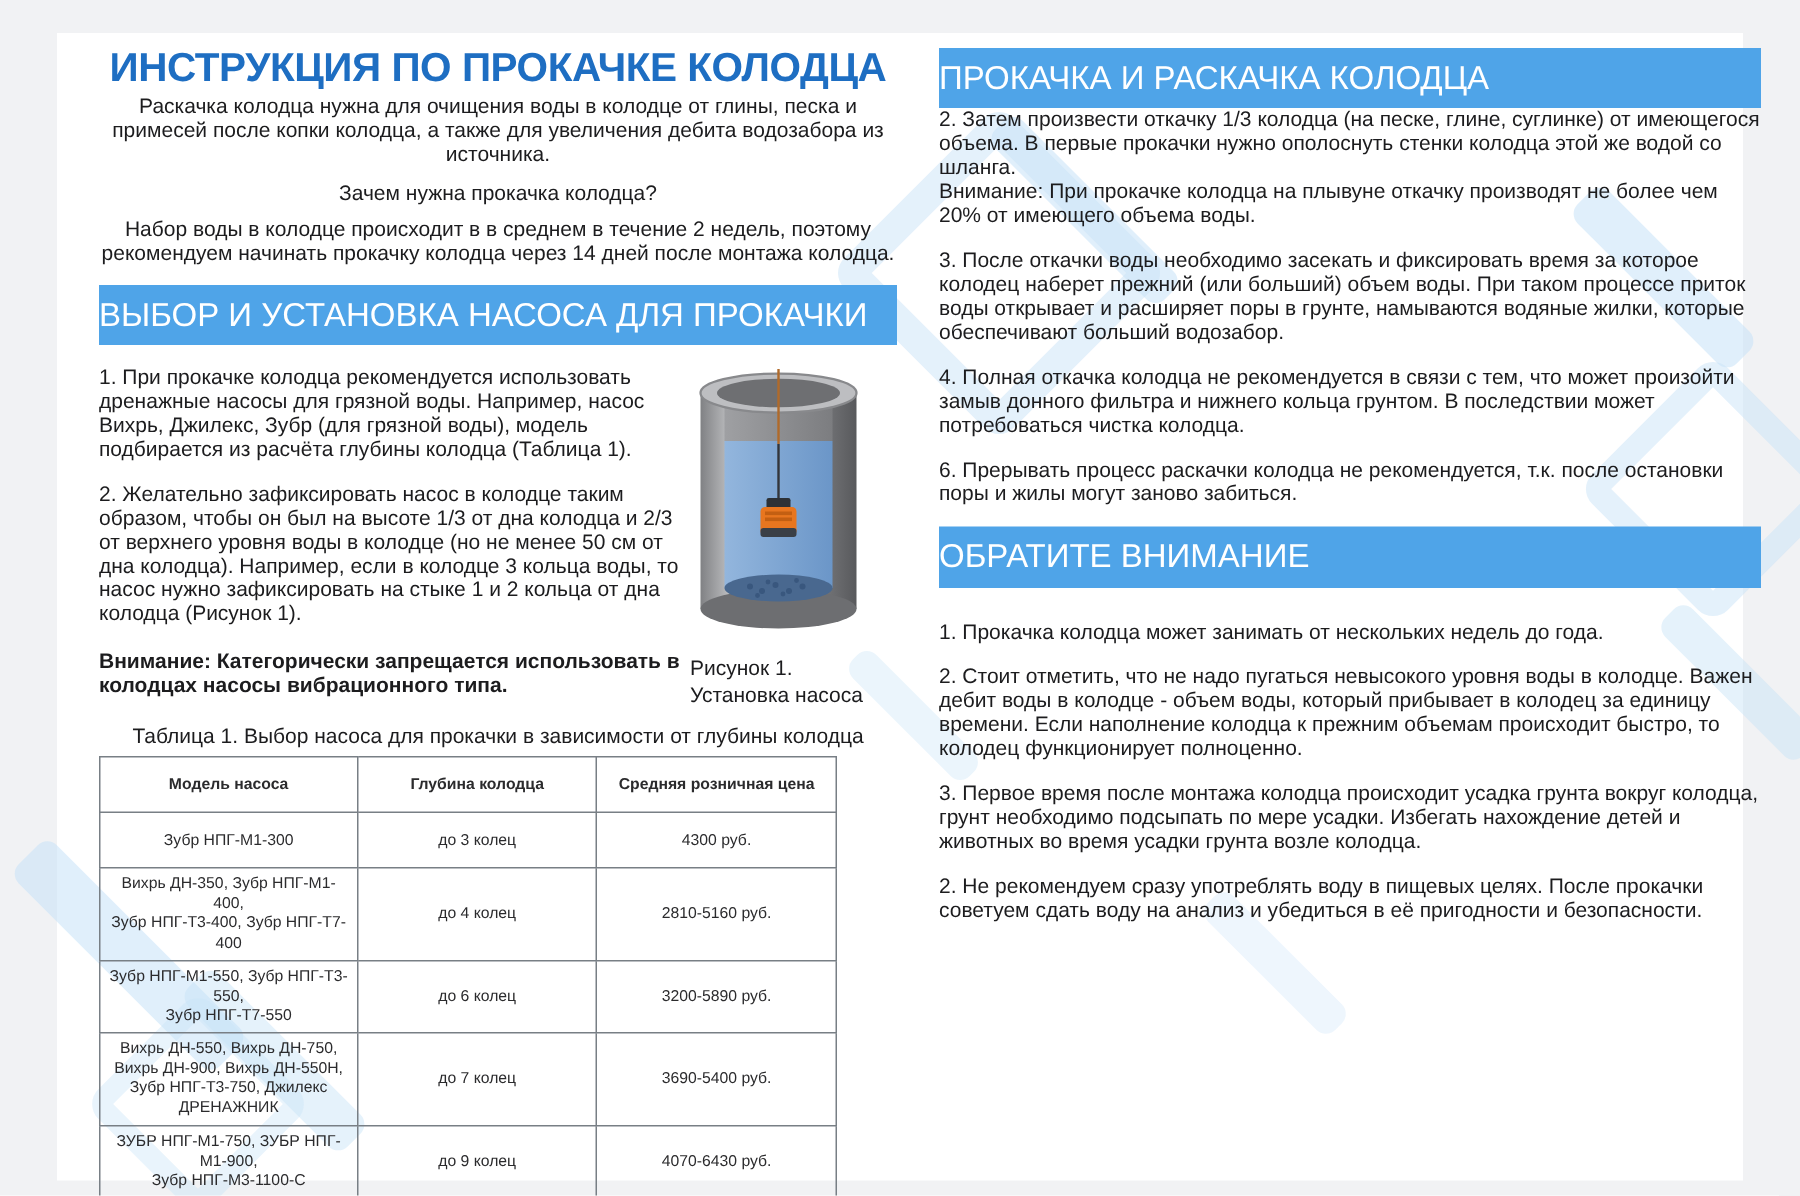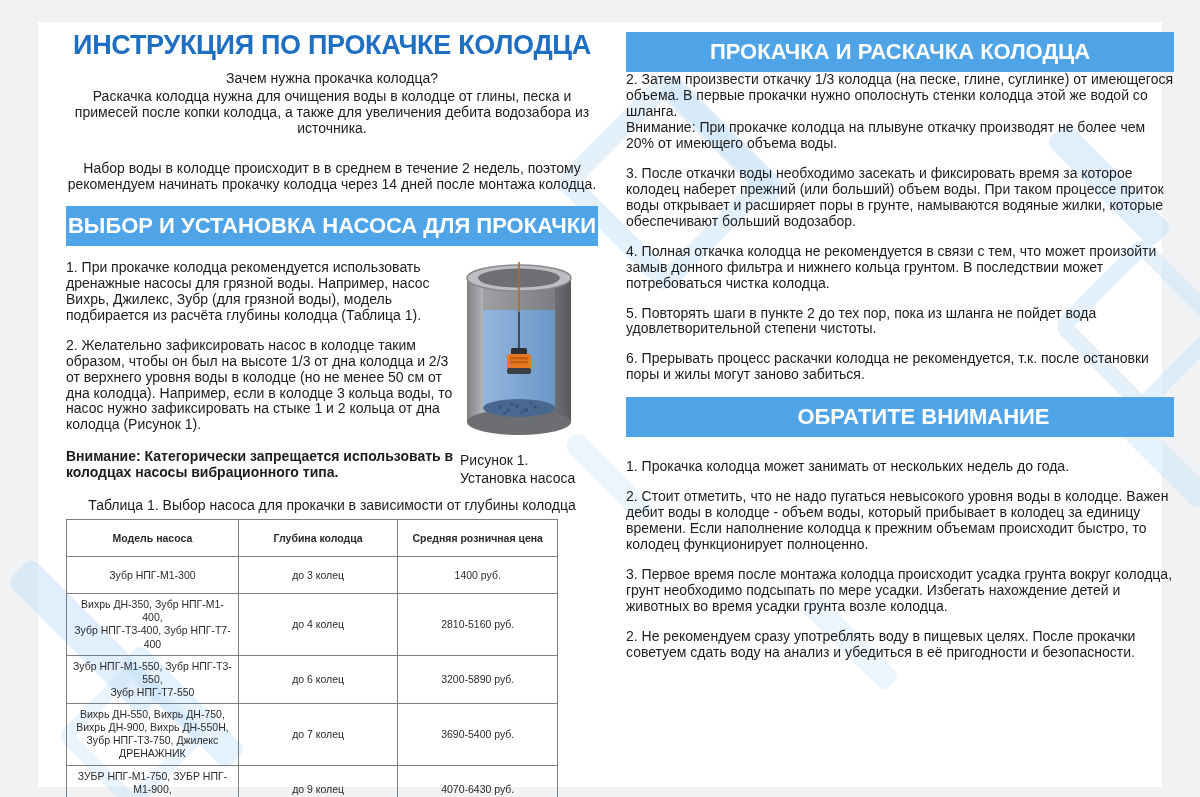"ПРОКАЧКА И РАСКАЧКА КОЛОДЦА" .banner { font-weight: 700 -> 400; text-align: center -> none }
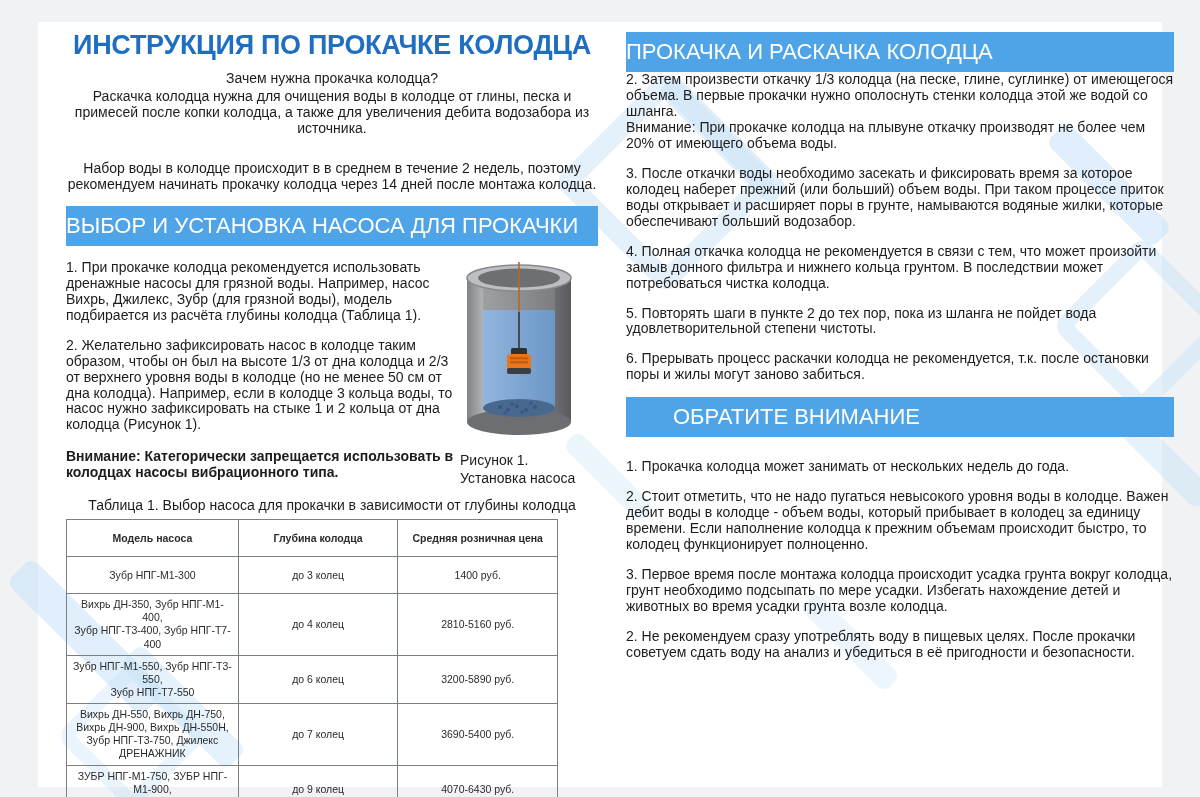"Зачем нужна прокачка колодца?" div.intro { order: before "Раскачка колодца нужна для очищения" -> after "Раскачка колодца нужна для очищения" }
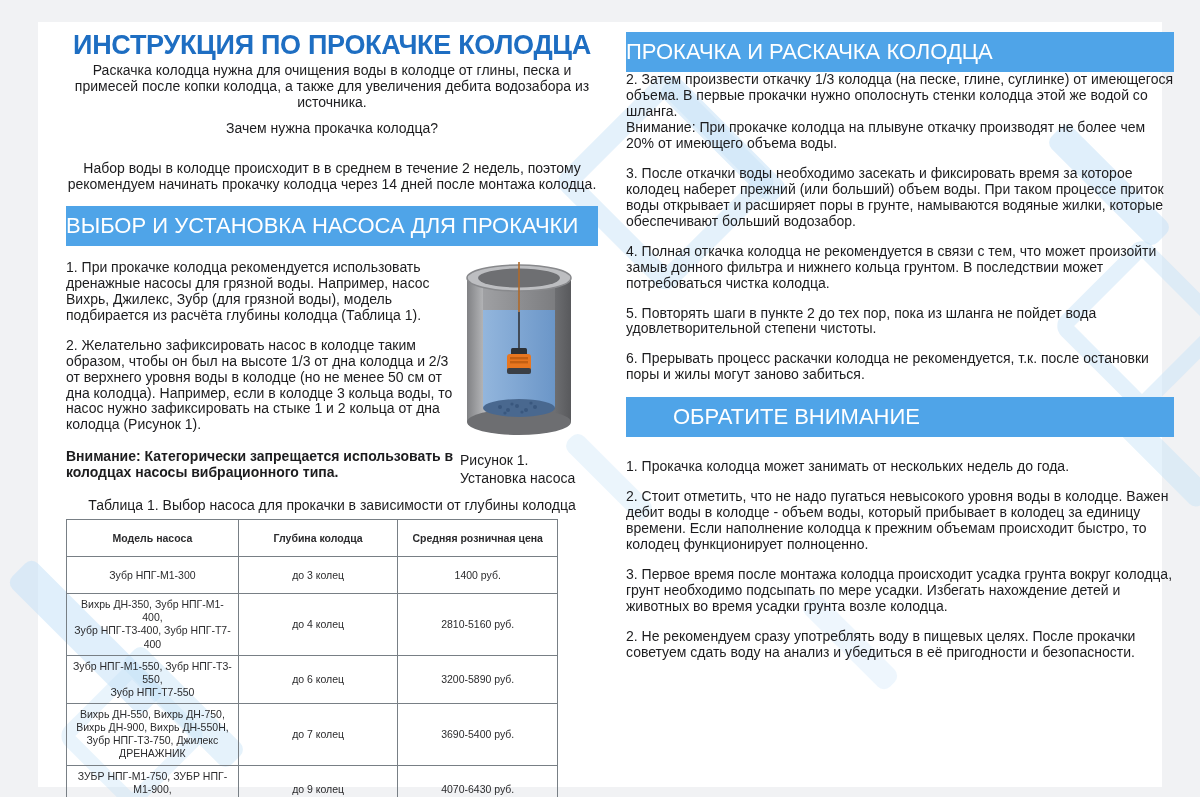"Набор воды в колодце происходит" .intro-p2 { margin-top: 24px -> 8px }
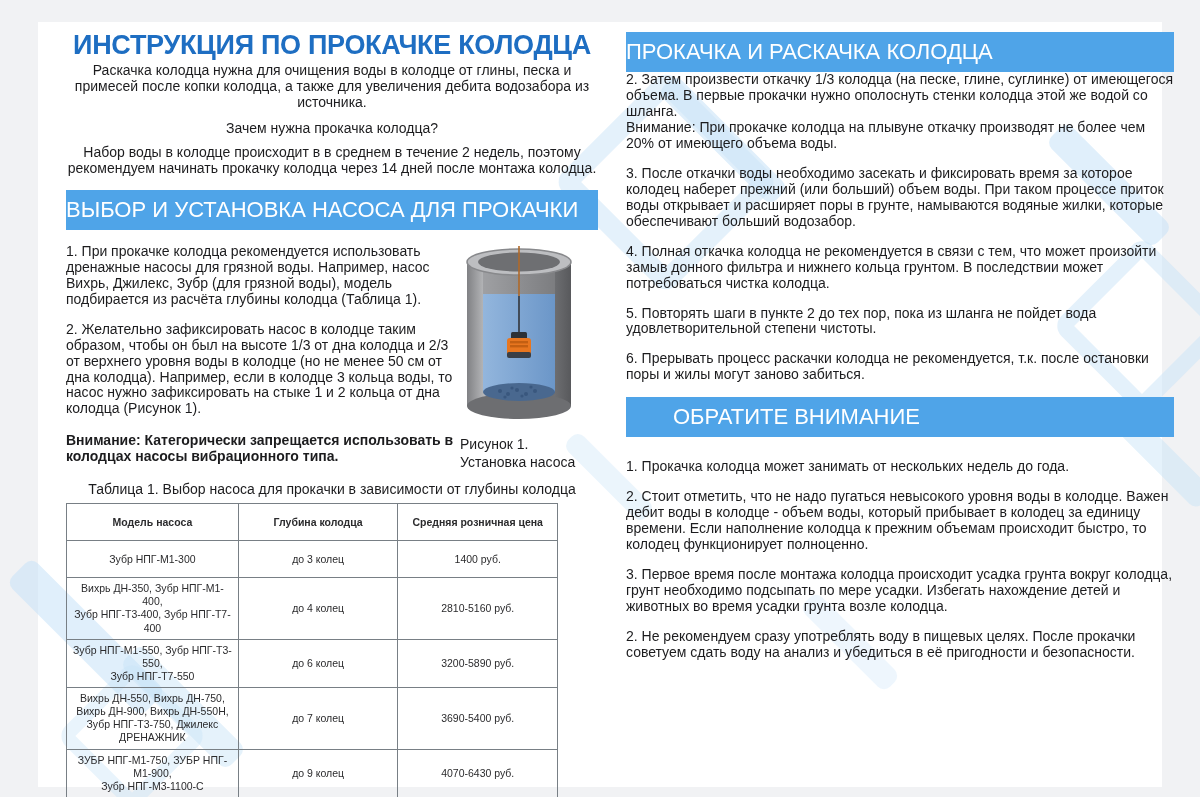"5. Повторять шаги в пункте" p.para { html: <p>5. Повторять шаги в пункте 2 до тех пор, пока из шланга не пойдет вода удовлетворительной степени чистоты.</p> -> none }
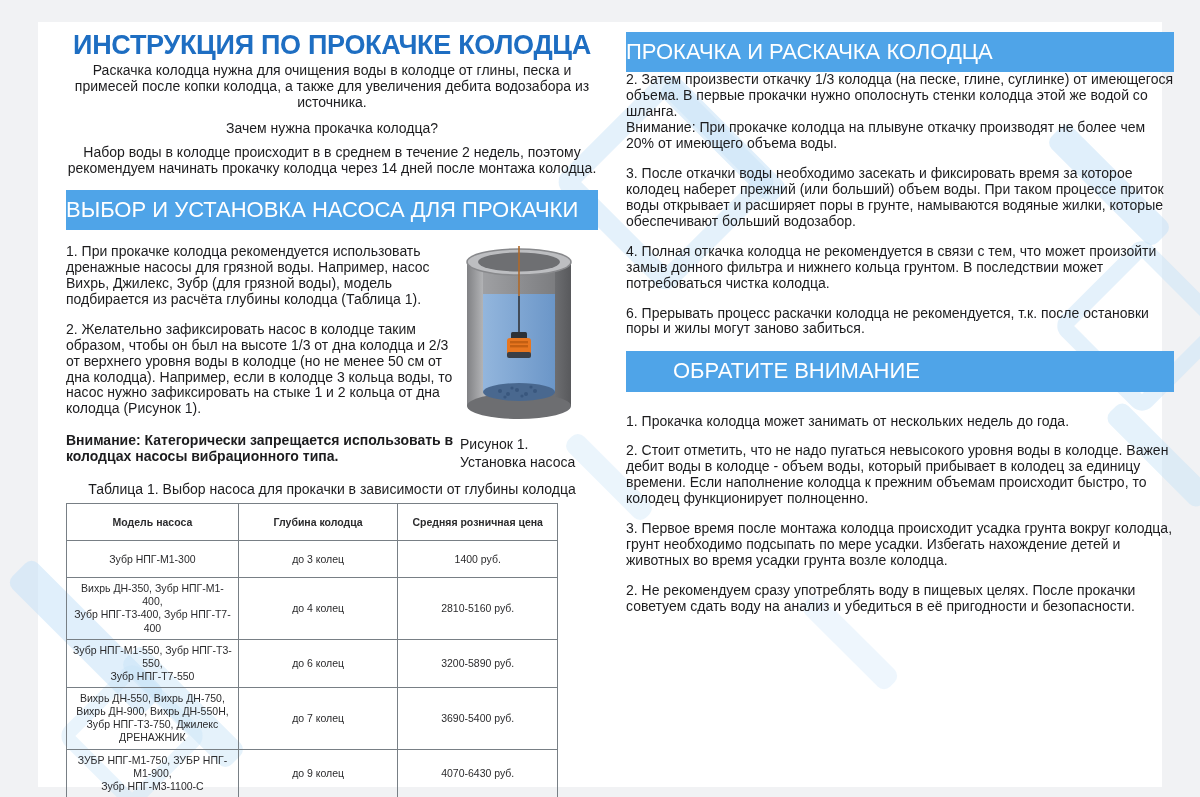"ОБРАТИТЕ ВНИМАНИЕ" .col-right .banner-mid { padding-left: 47px -> none }
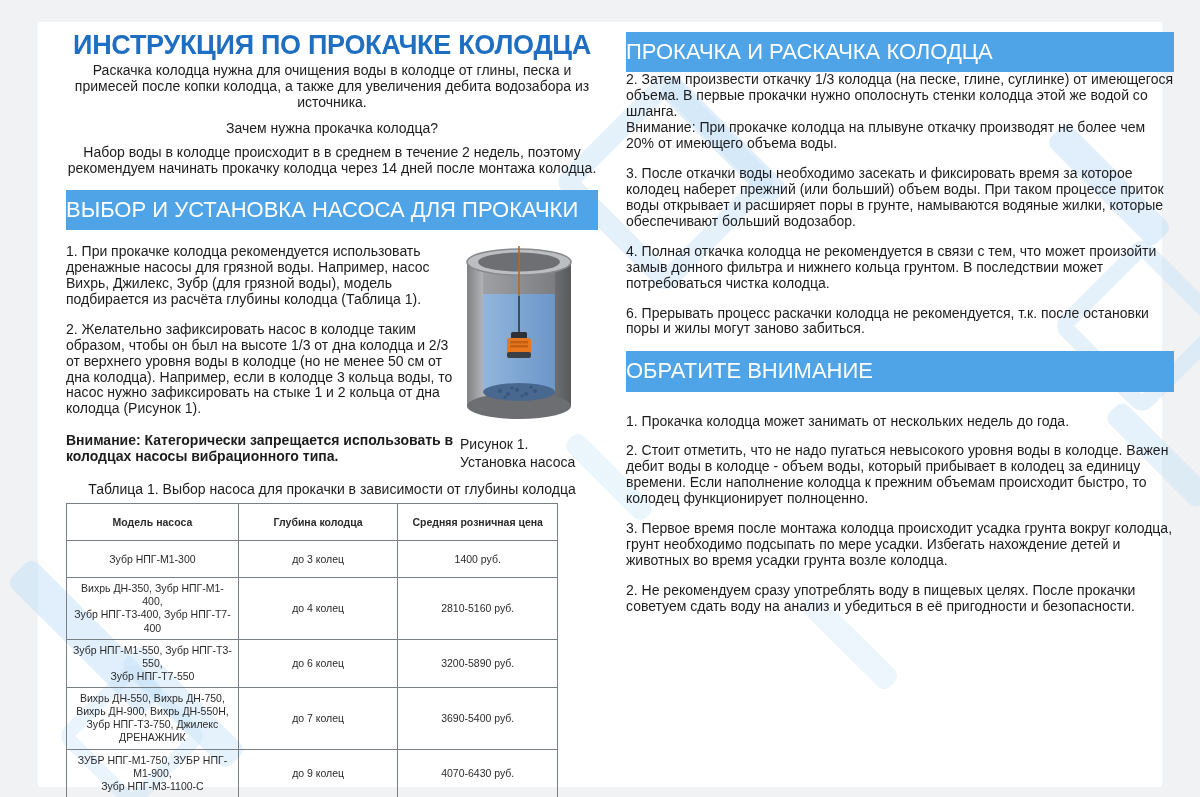"1400 руб." td { text: 1400 -> 4300 }
